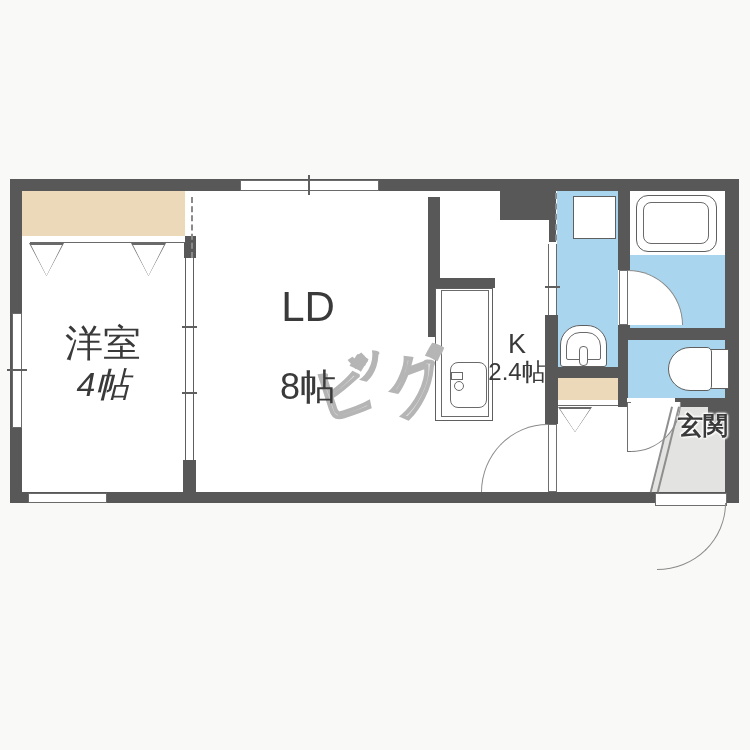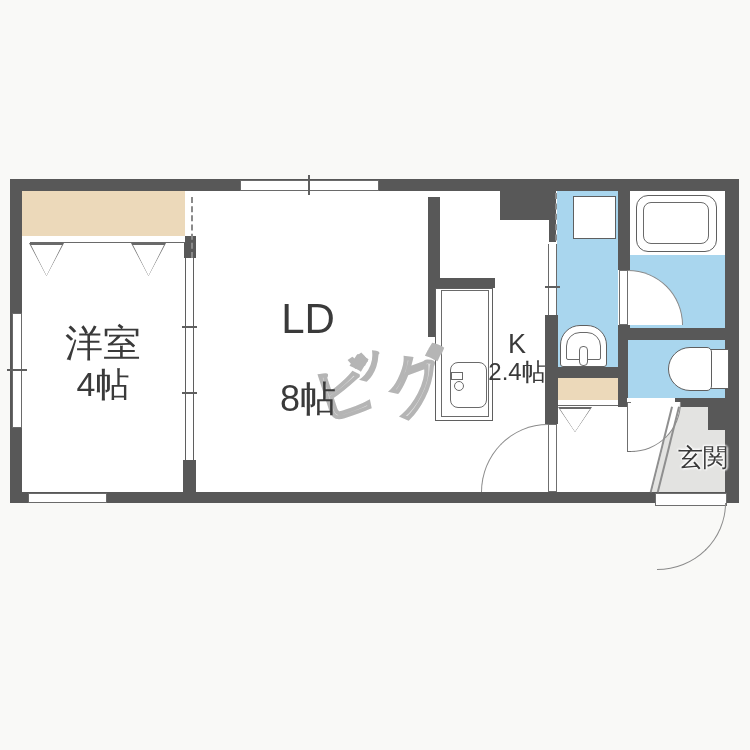"LD" div.abs { top: 296px -> 284px }
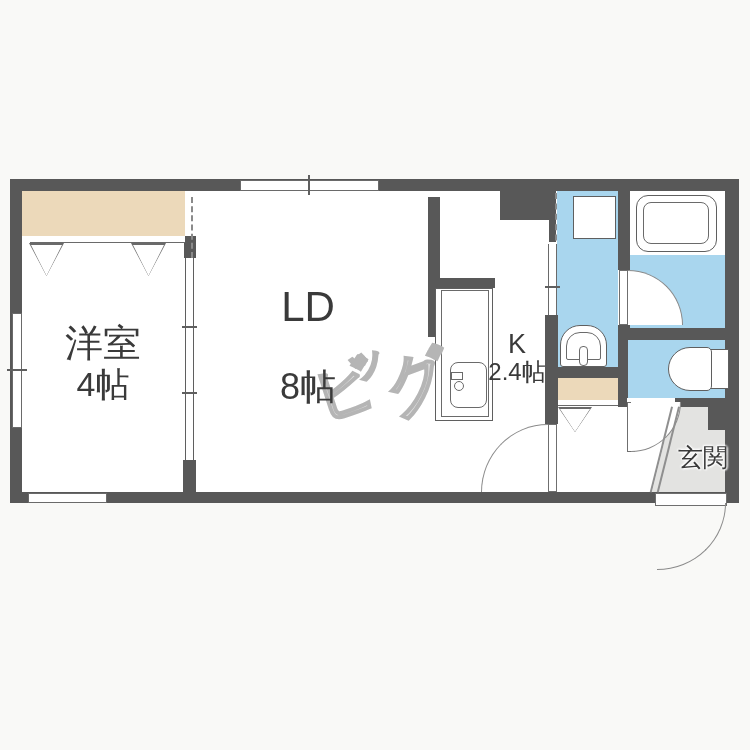"4帖" div { font-style: none -> italic }
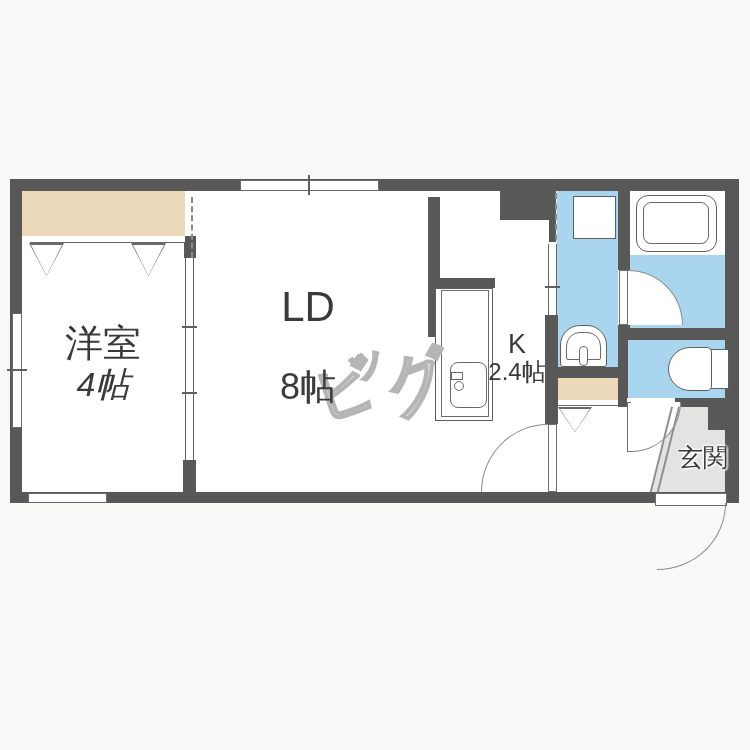"玄関" div.abs { font-weight: 400 -> 700; top: 444px -> 412px }
